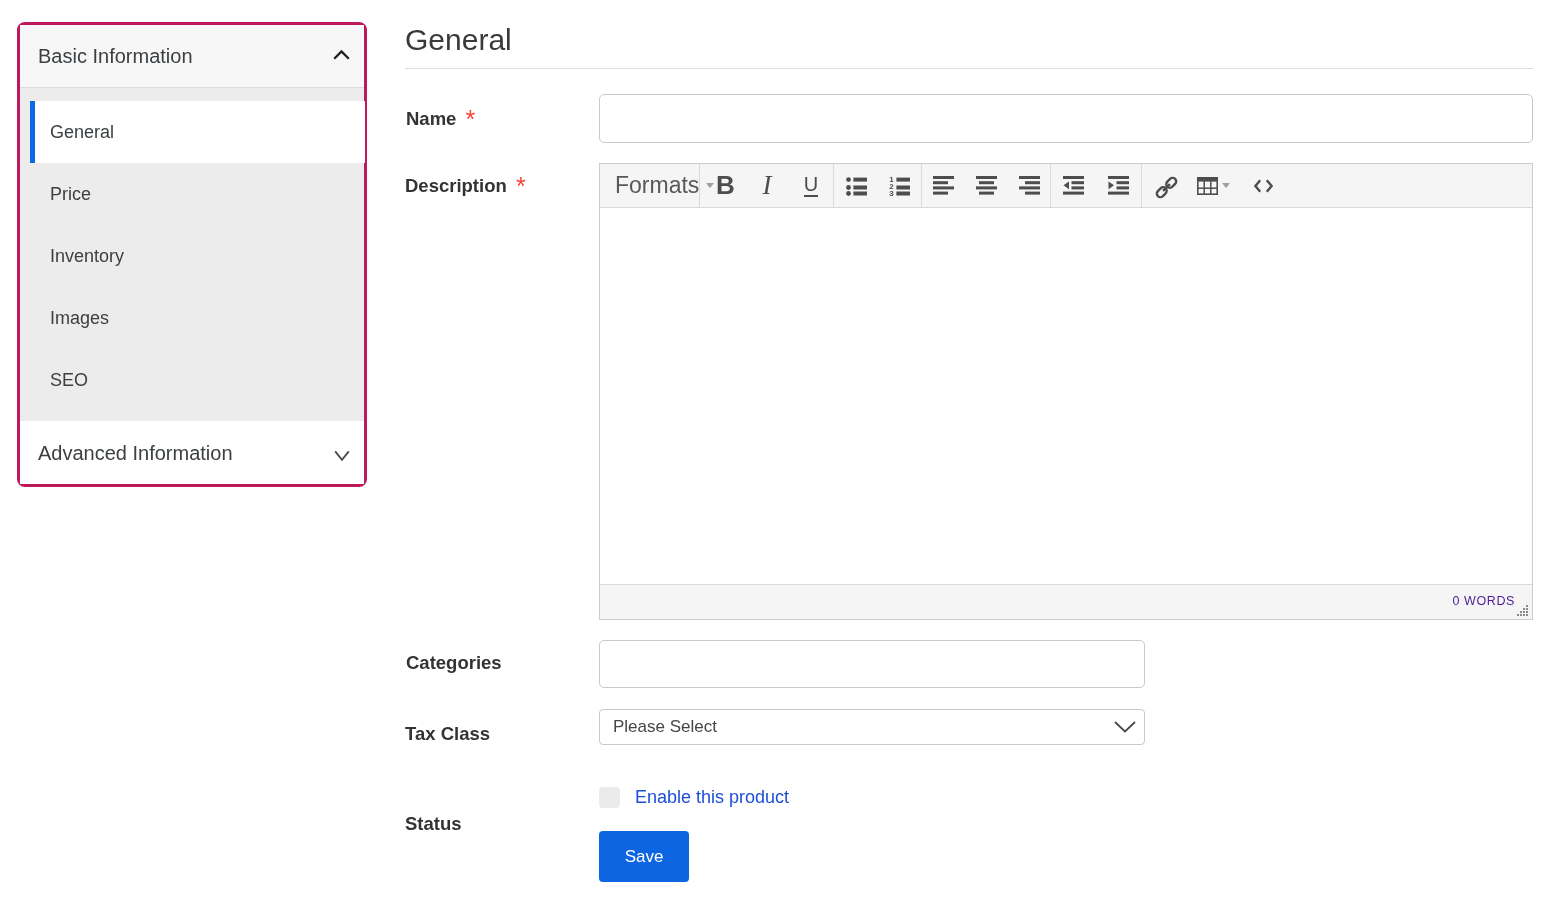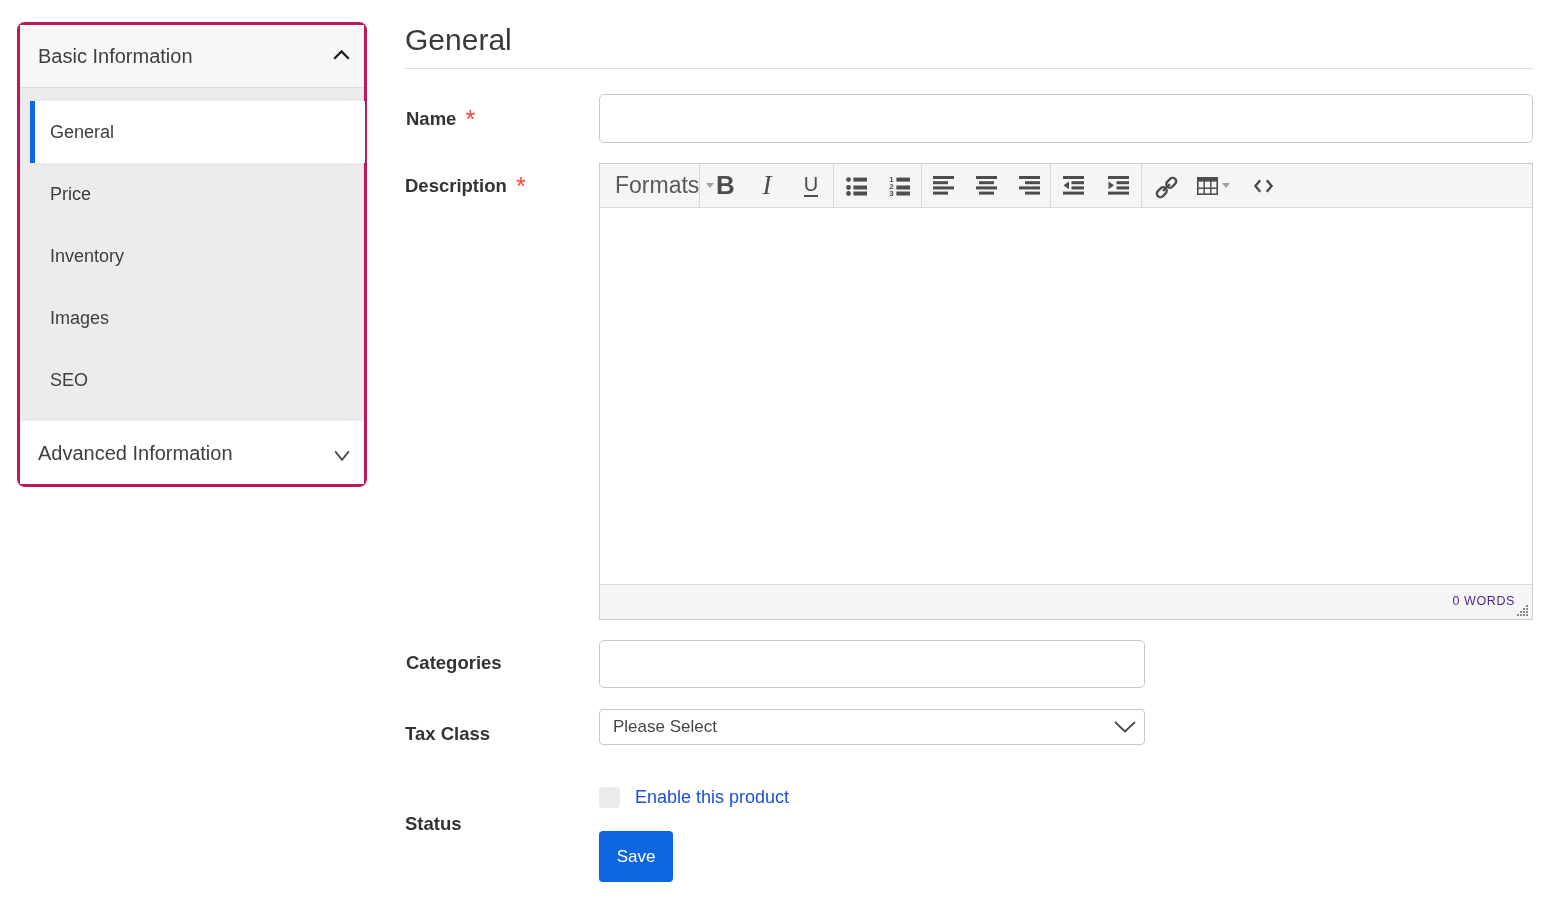"Save" .savebtn { width: 74px -> 90px }
